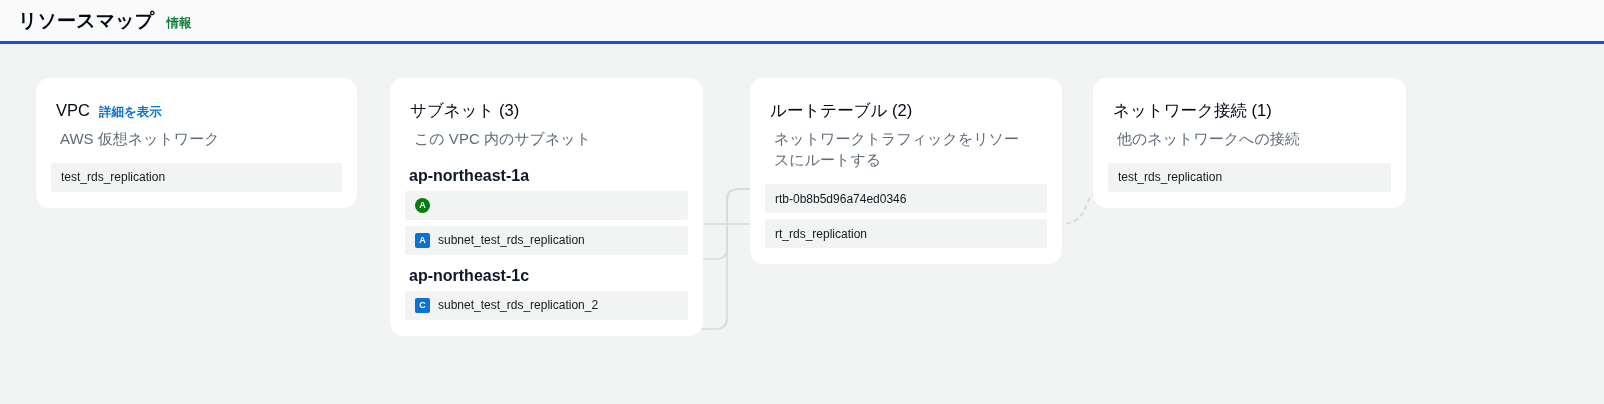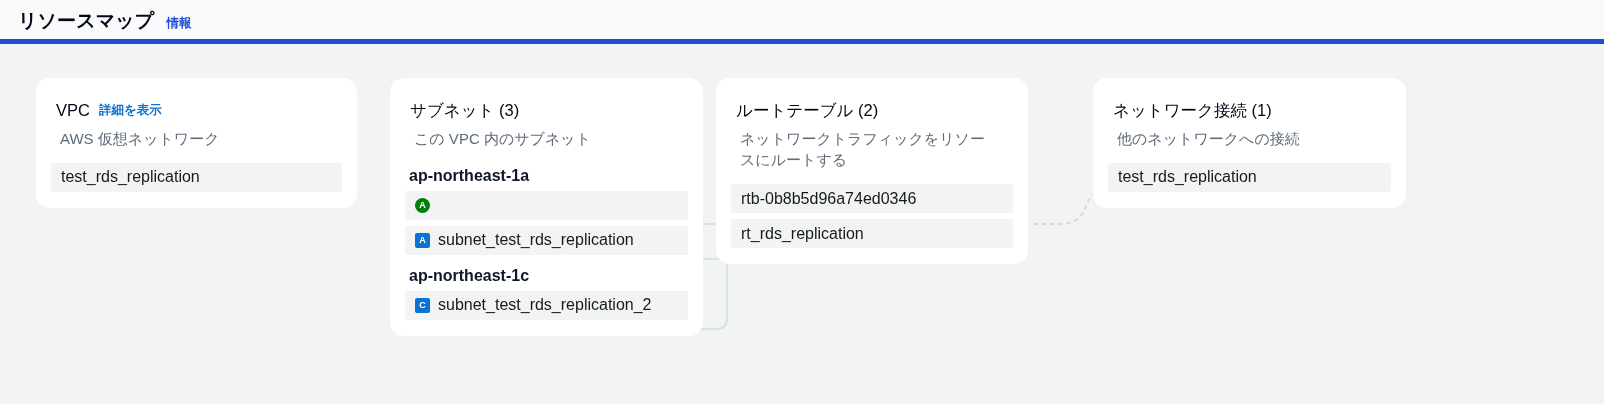"リソースマップ" #page-header { border-bottom: 5px solid #1d4ed8 -> 3px solid #1d4ed8 }
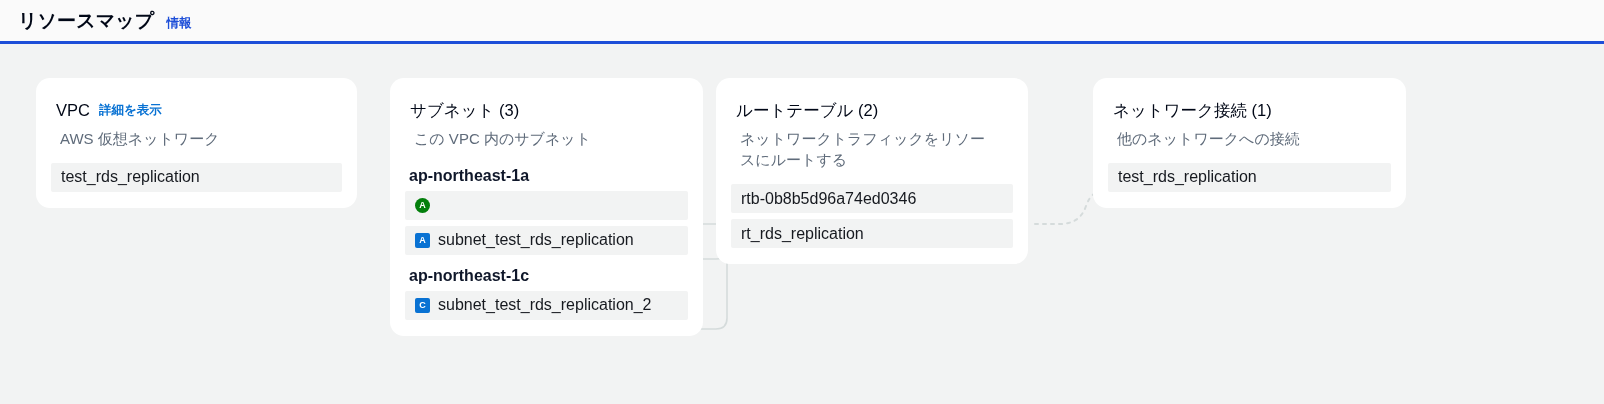"情報" #info-link { color: #1d4ed8 -> #15803d }
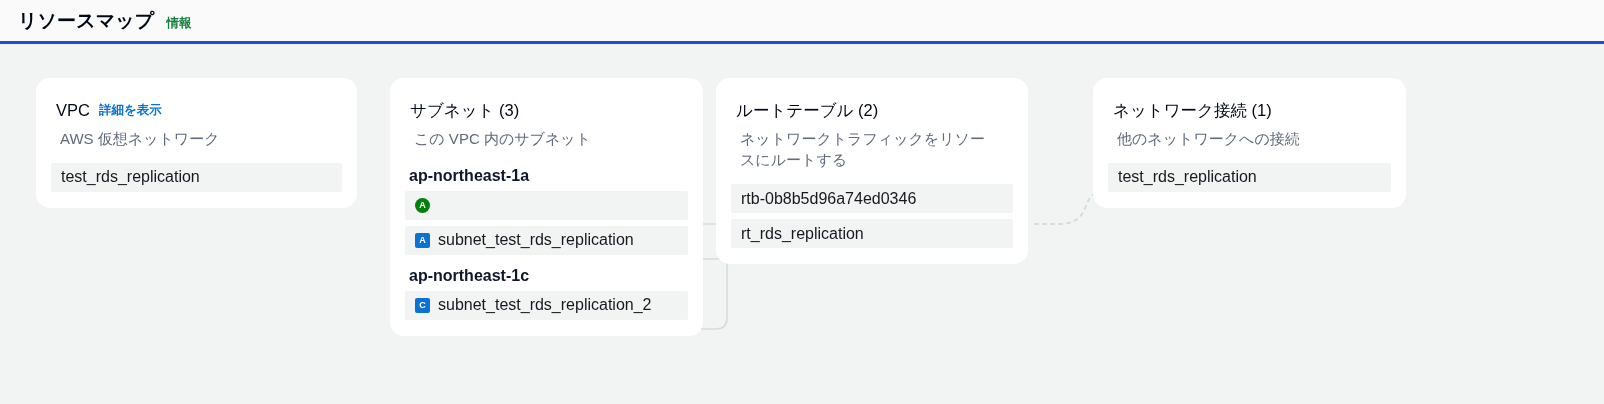"VPC" .card-title { align-items: center -> flex-end }
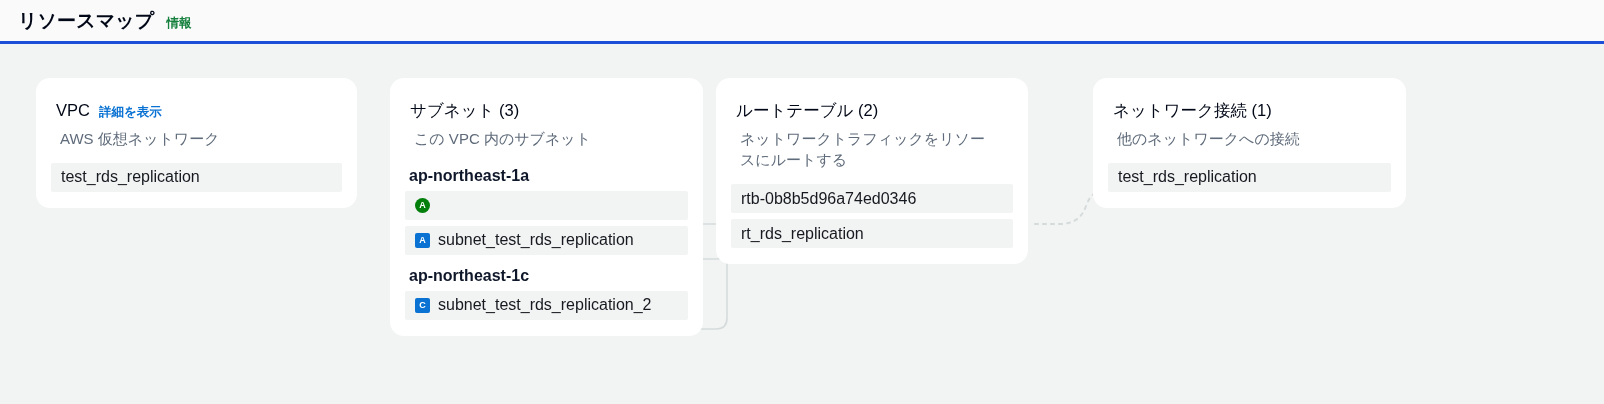"ルートテーブル (2)" #card-routes { left: 716px -> 750px }
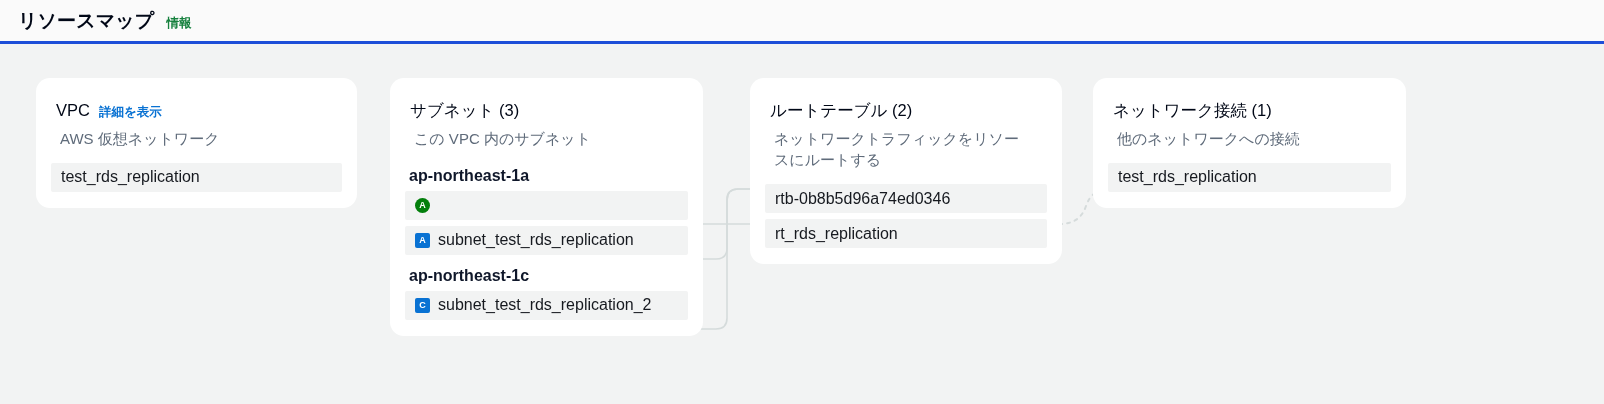"test_rds_replication" .res-label { font-size: 16px -> 12px }
